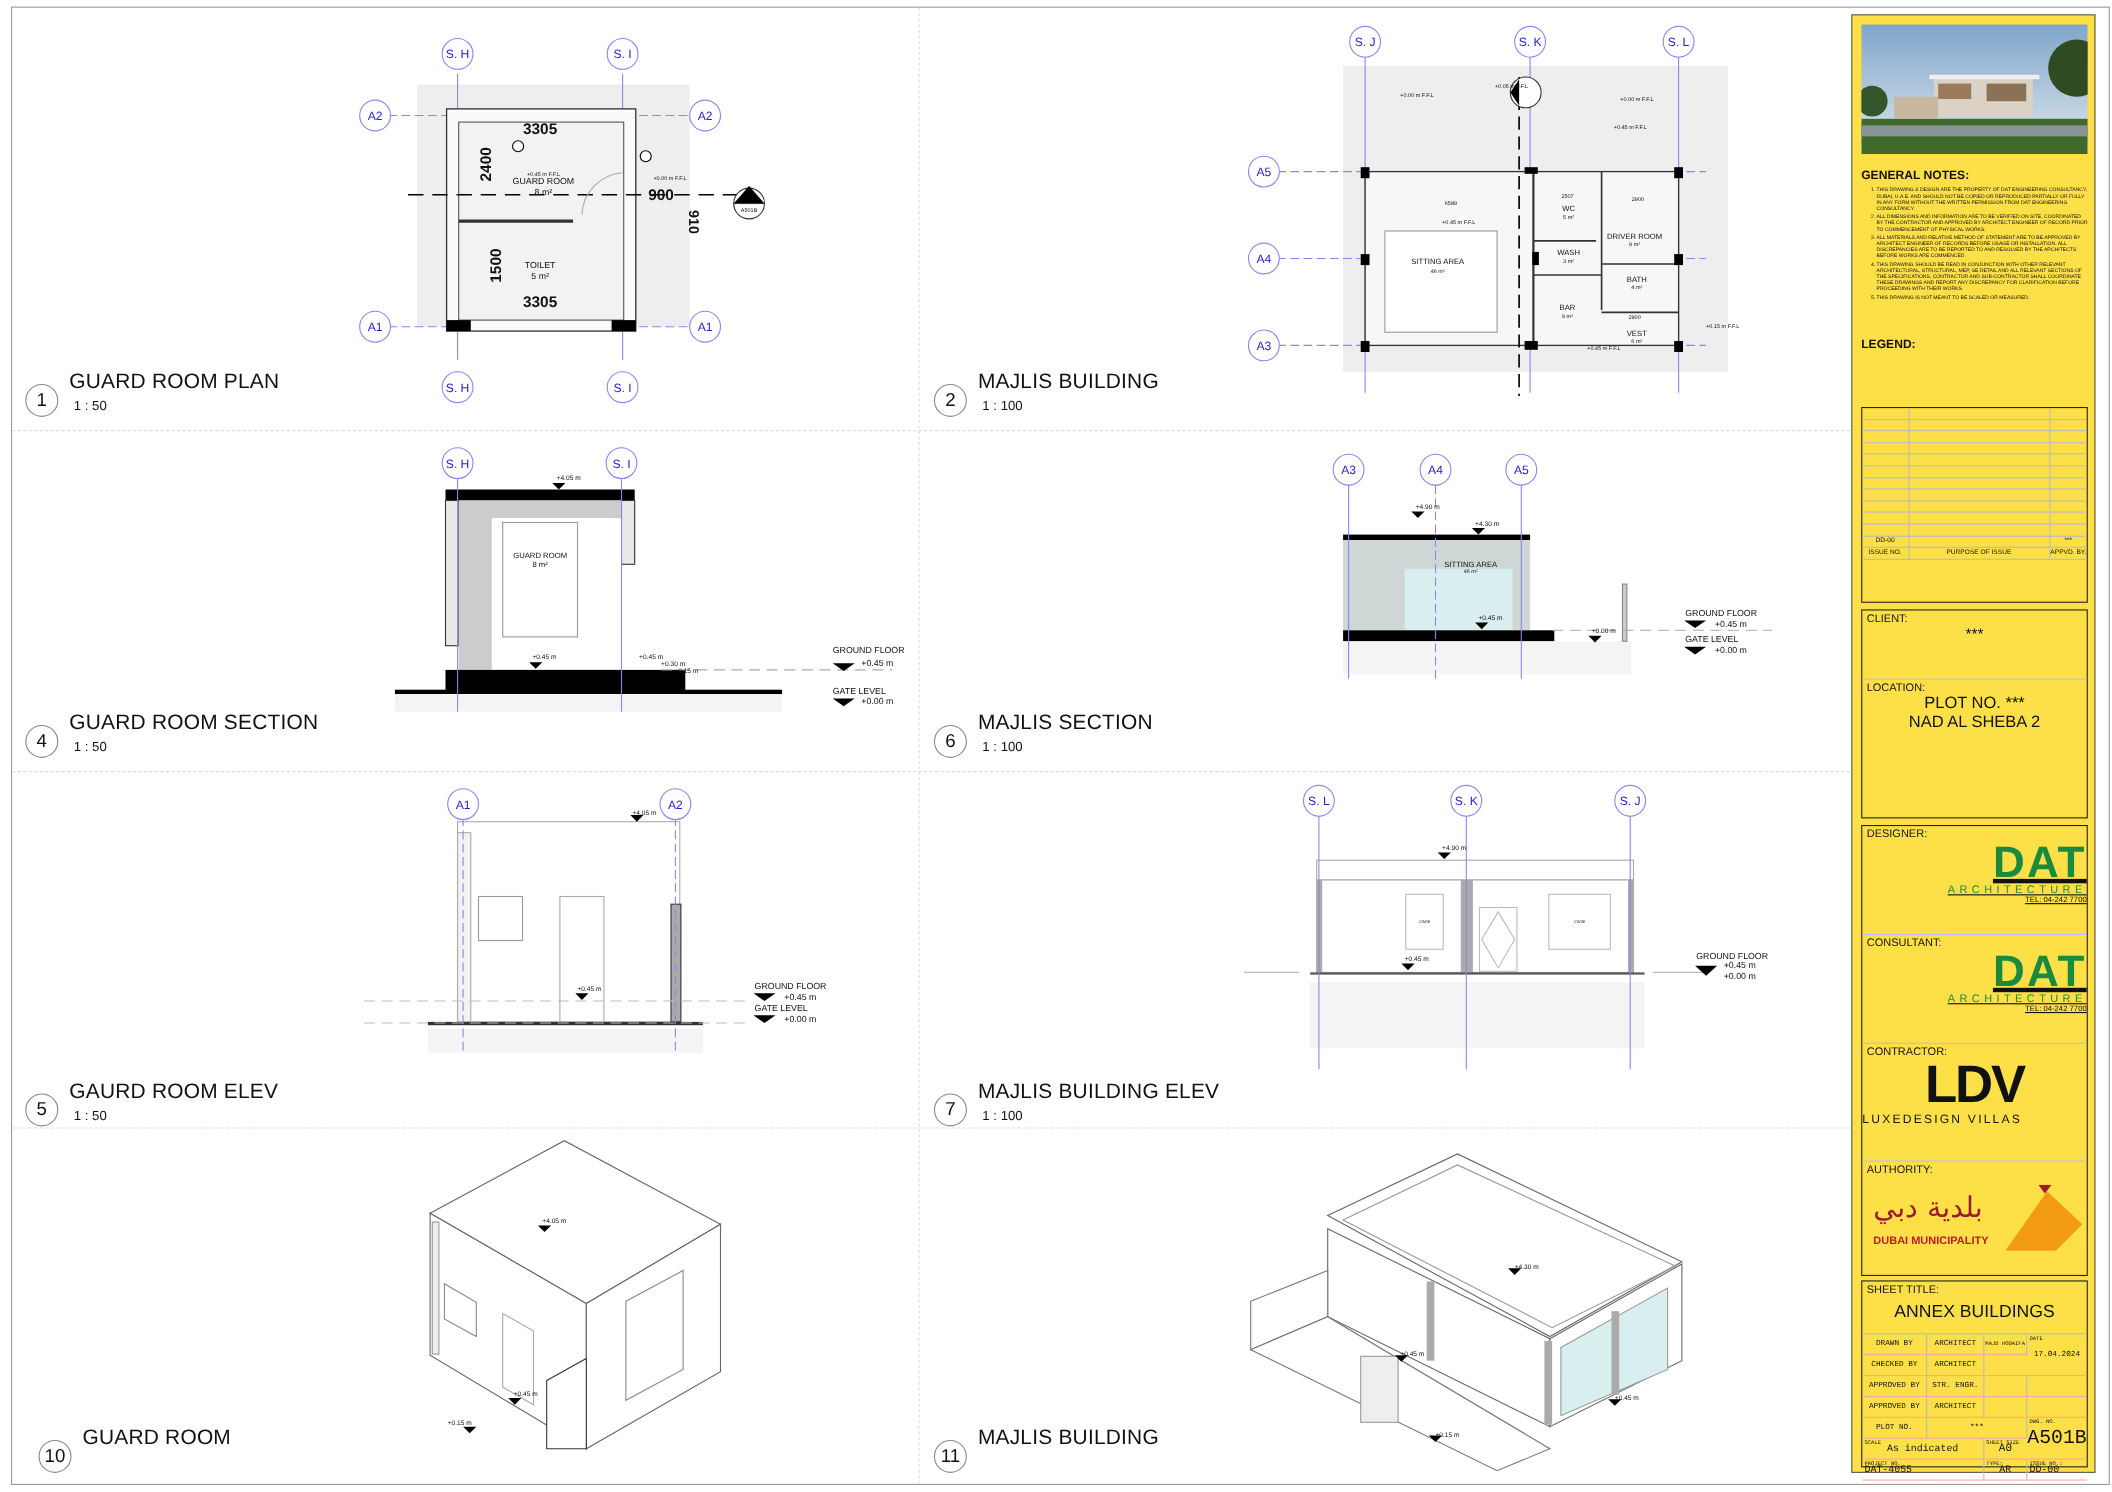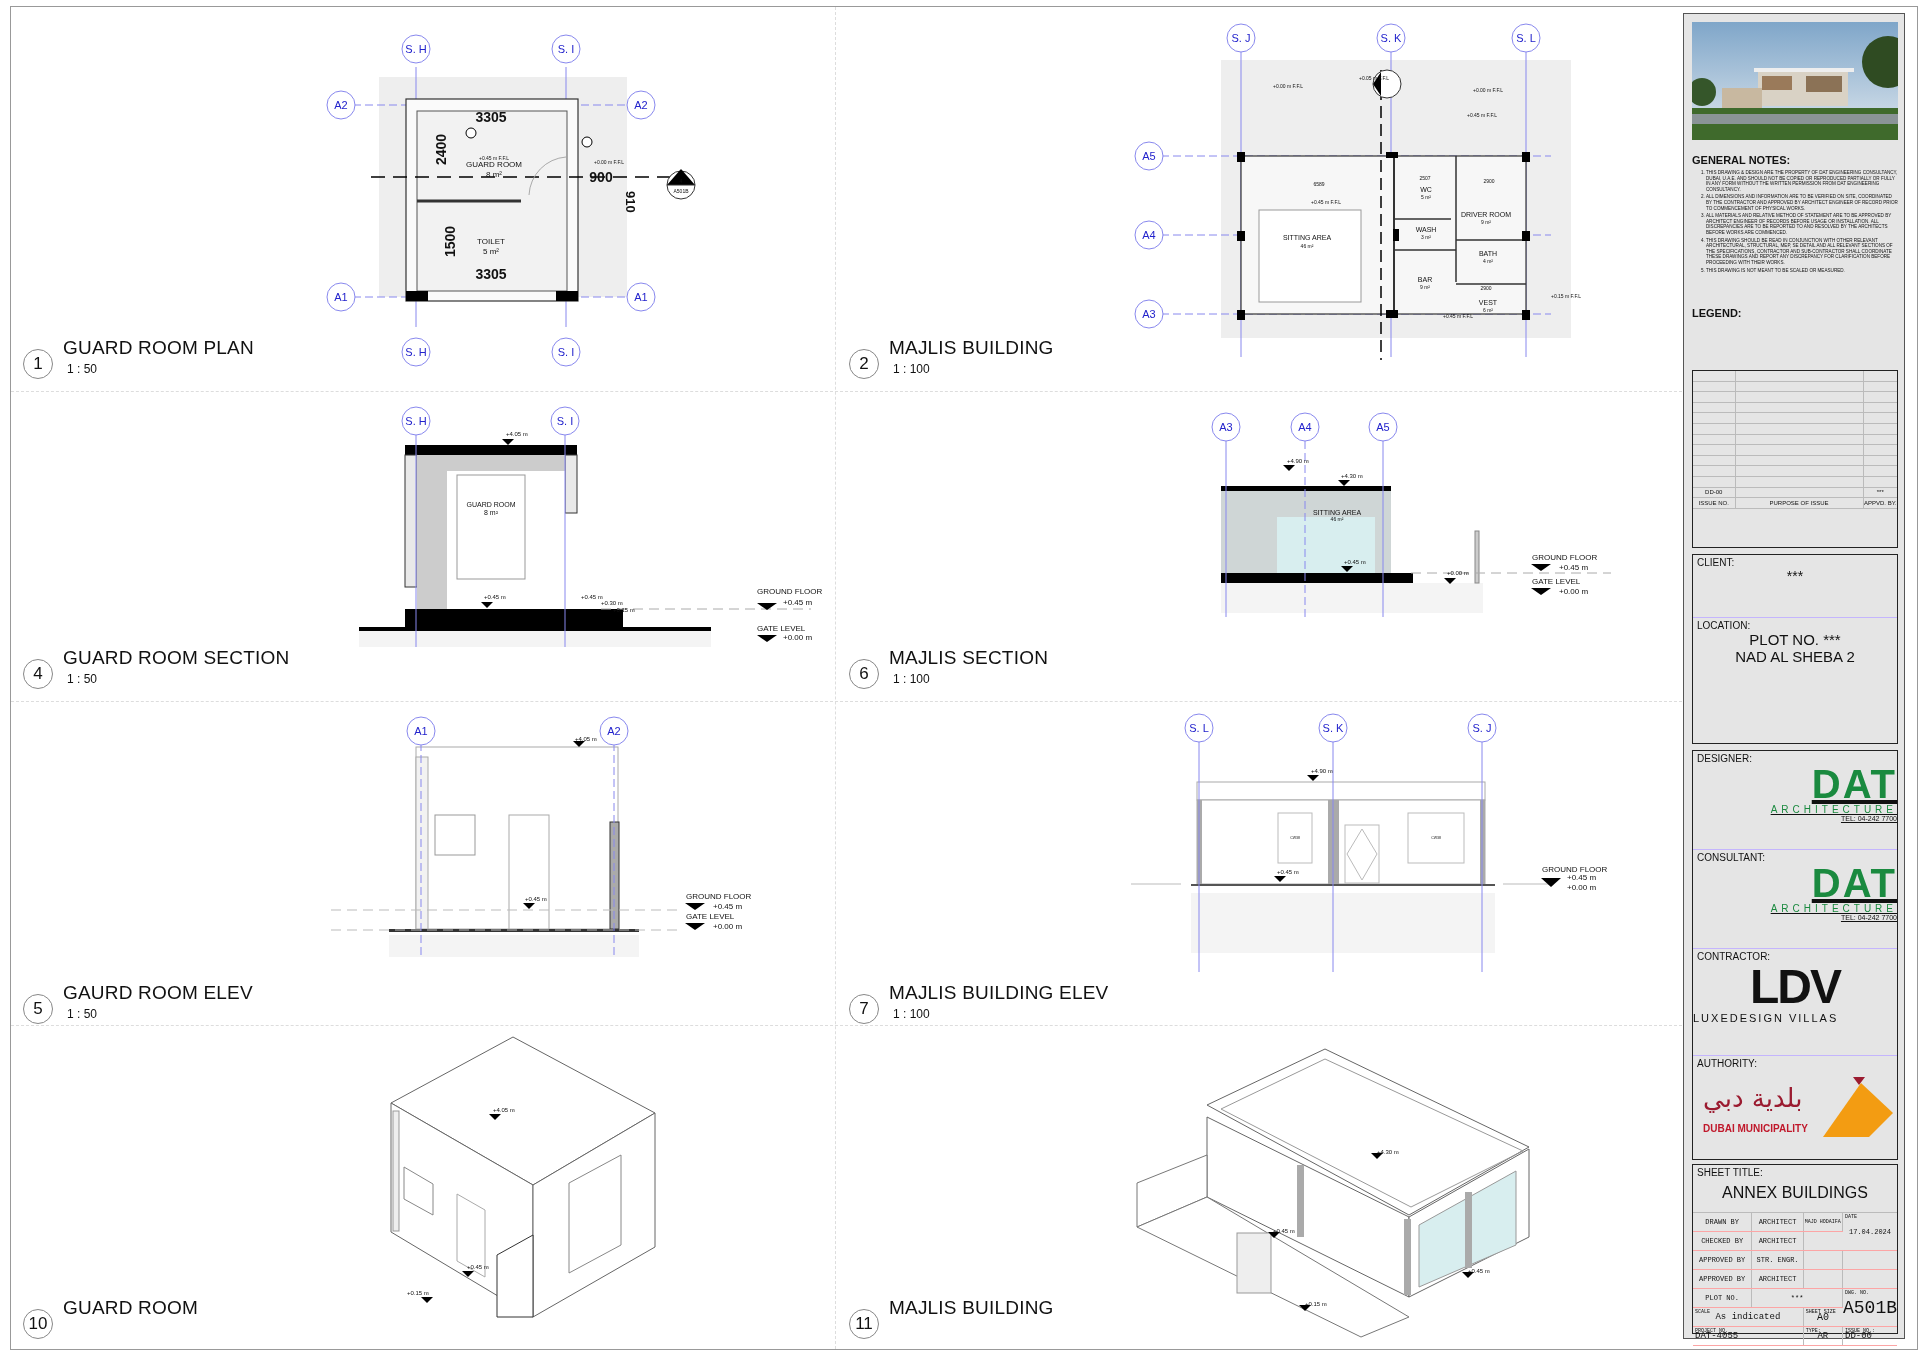"GENERAL NOTES:" .tb { background: #e5e5e5 -> #fde047 }
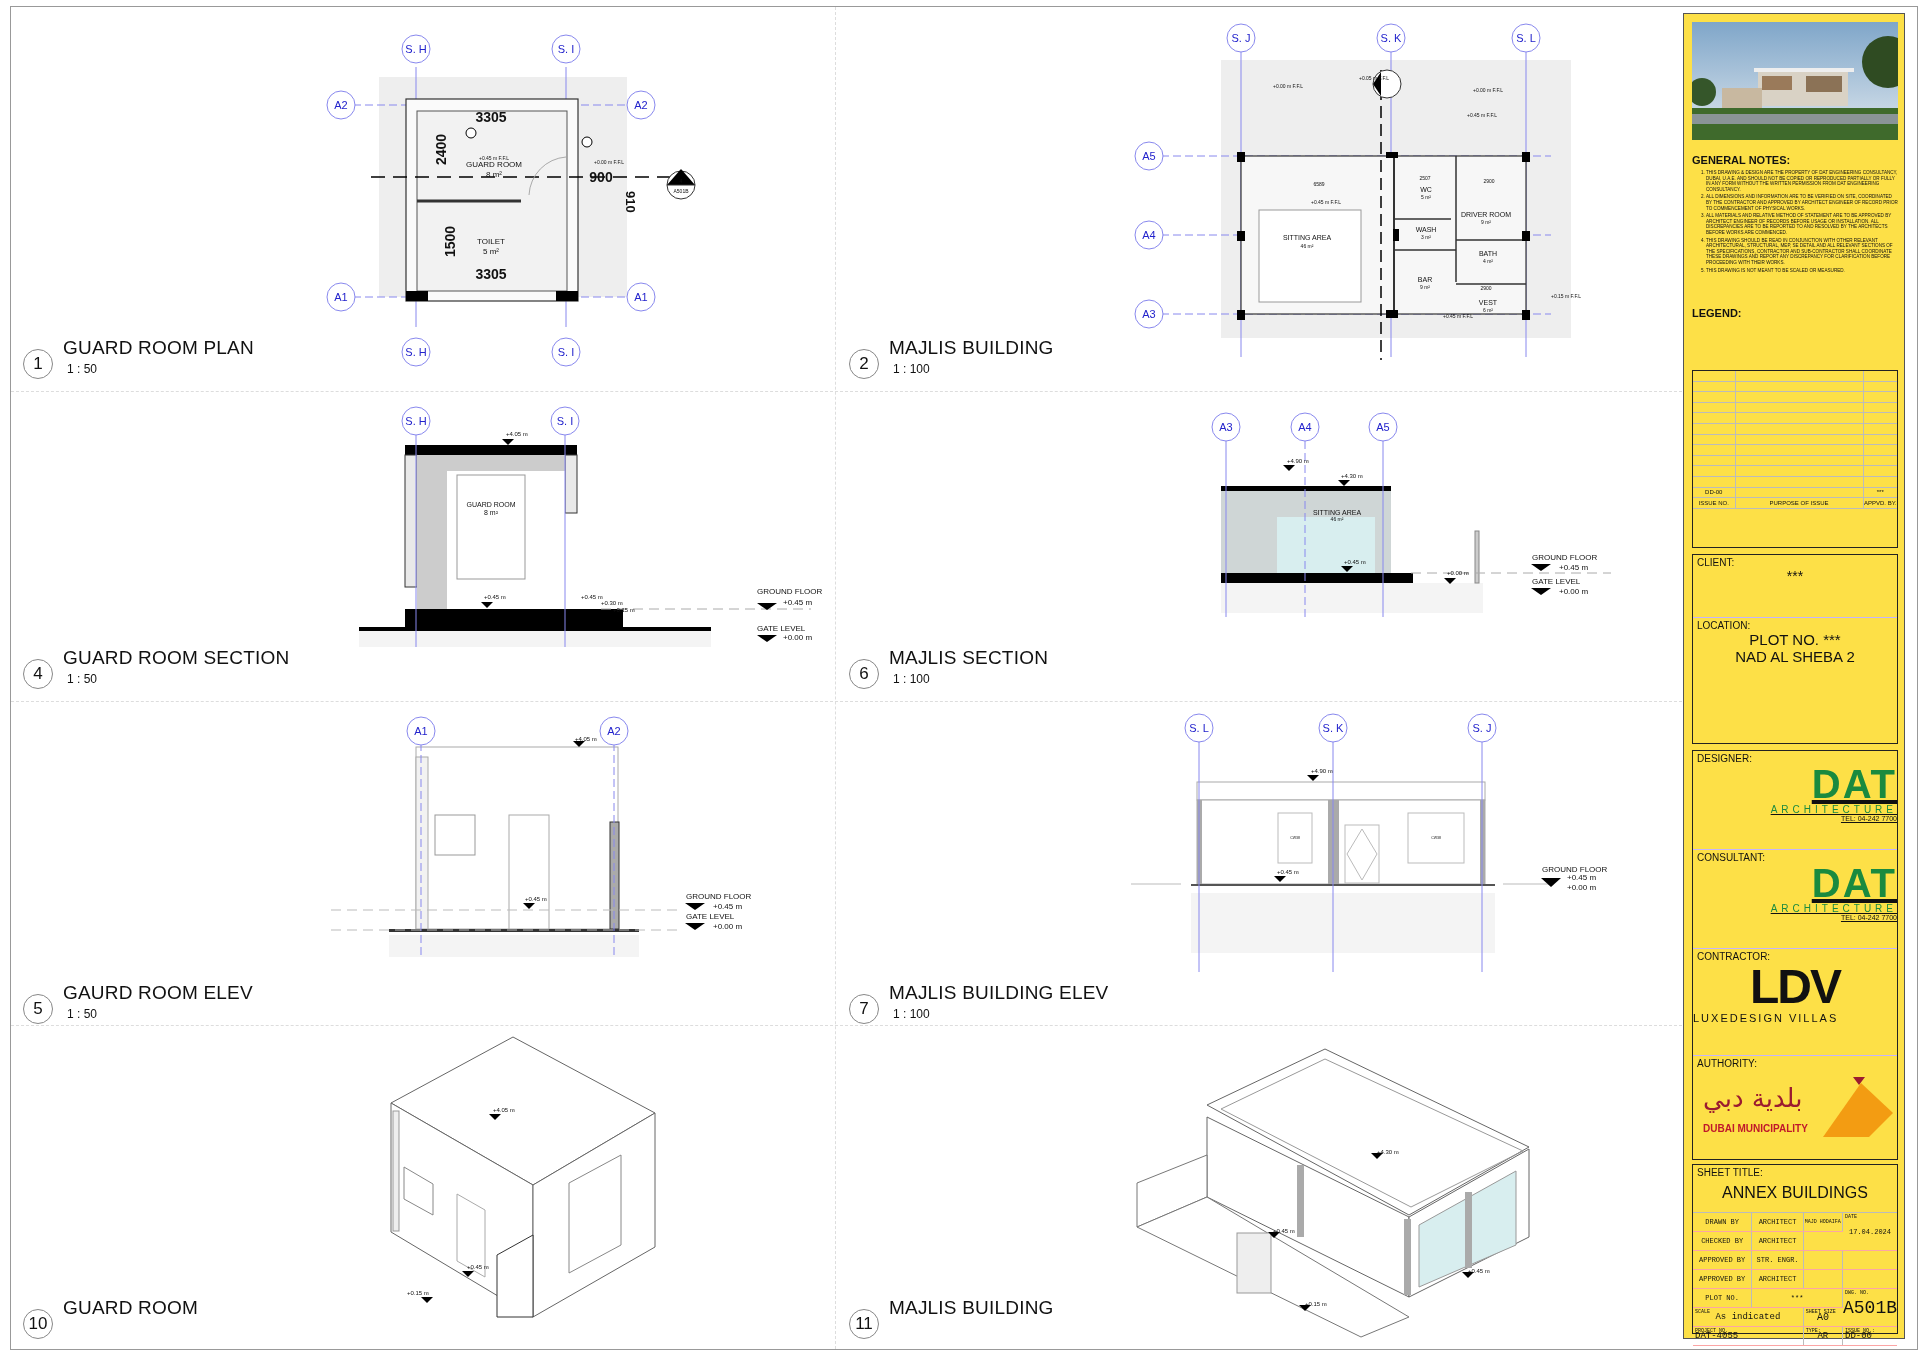"10" div.vtitle { left: 12px -> 24px }
